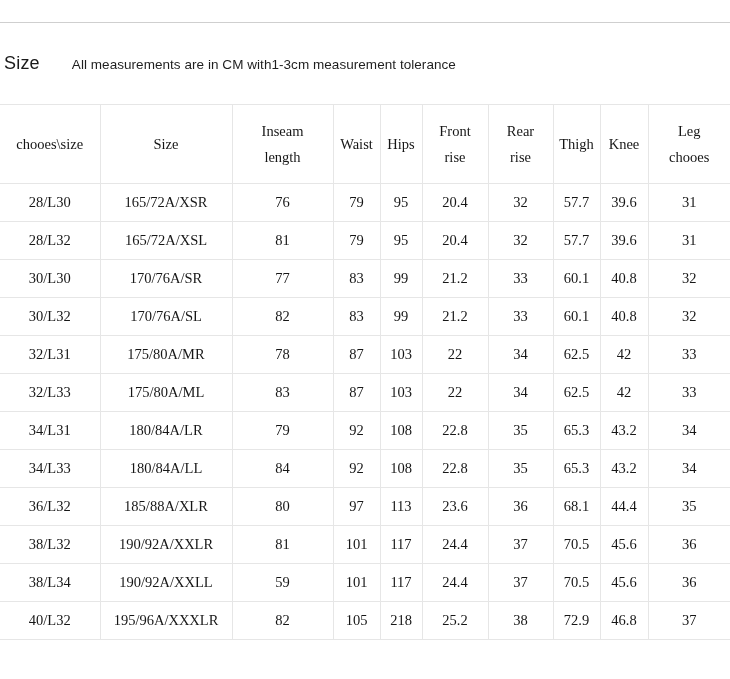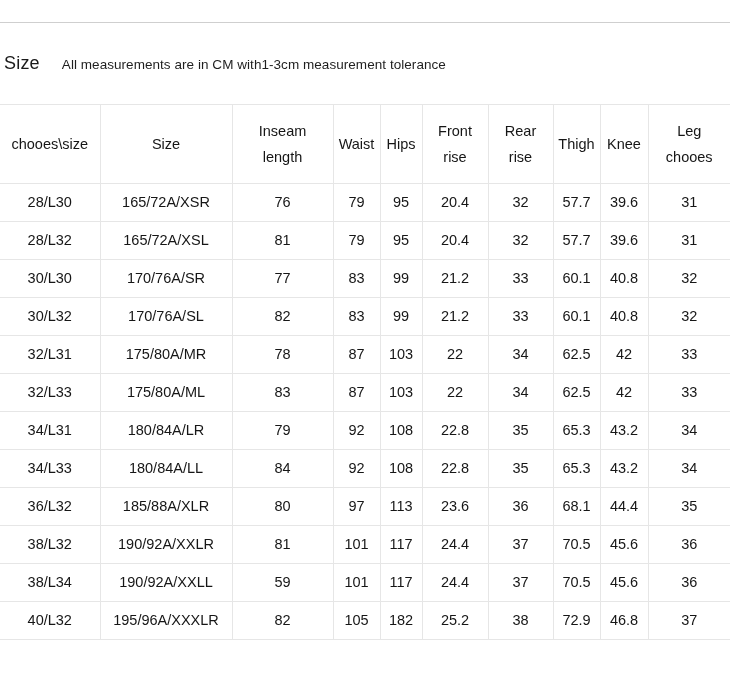"All measurements are in CM" .heading-note { margin-left: 22px -> 32px }
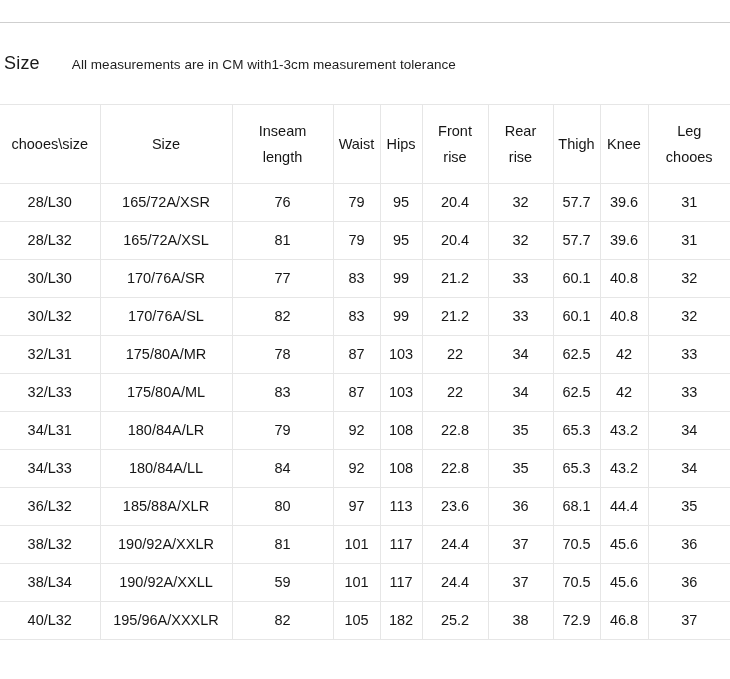"chooes\size" table.size-table { font-family: none -> Liberation Serif, serif }
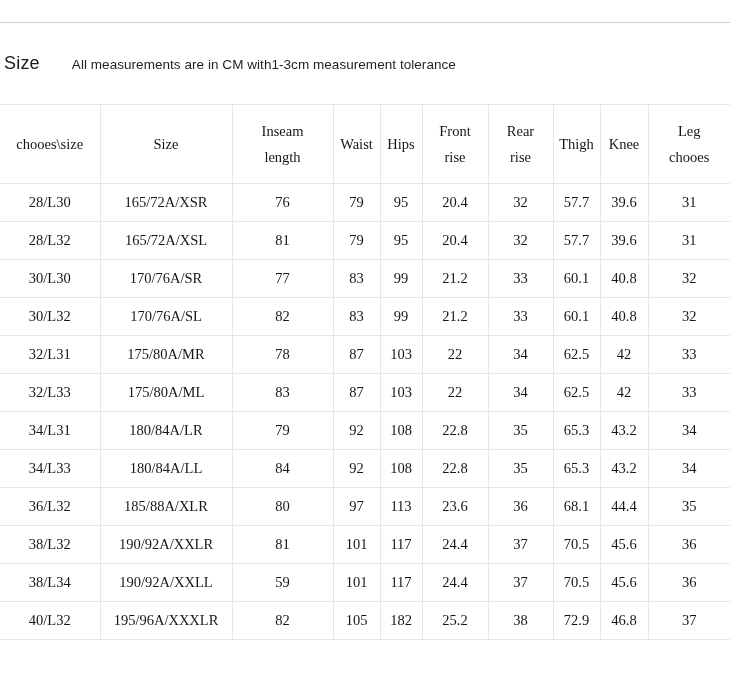"182" td { text: 182 -> 218 }
